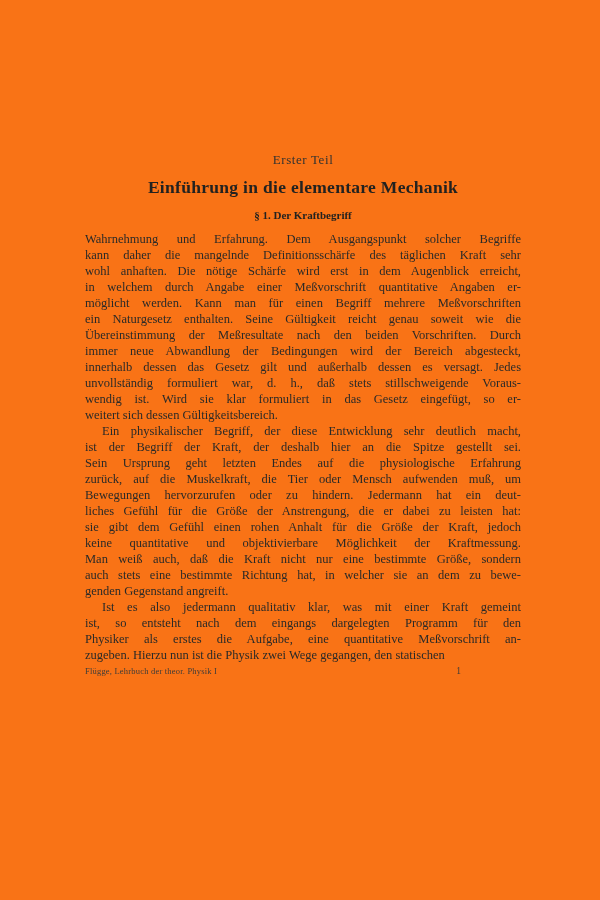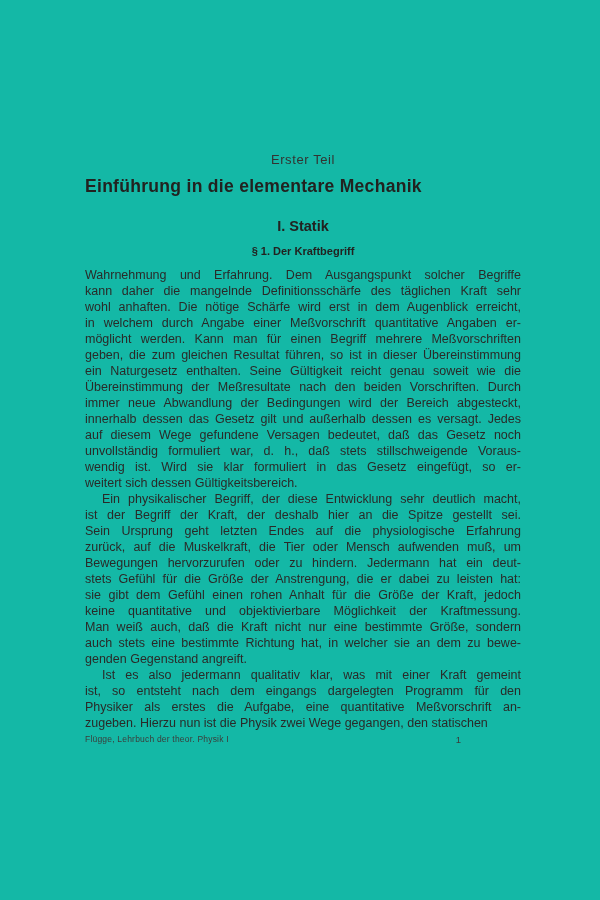"Erster Teil" .scan-page { background: #14b8a6 -> #f97316; font-family: Liberation Sans, sans-serif -> Liberation Serif, serif }
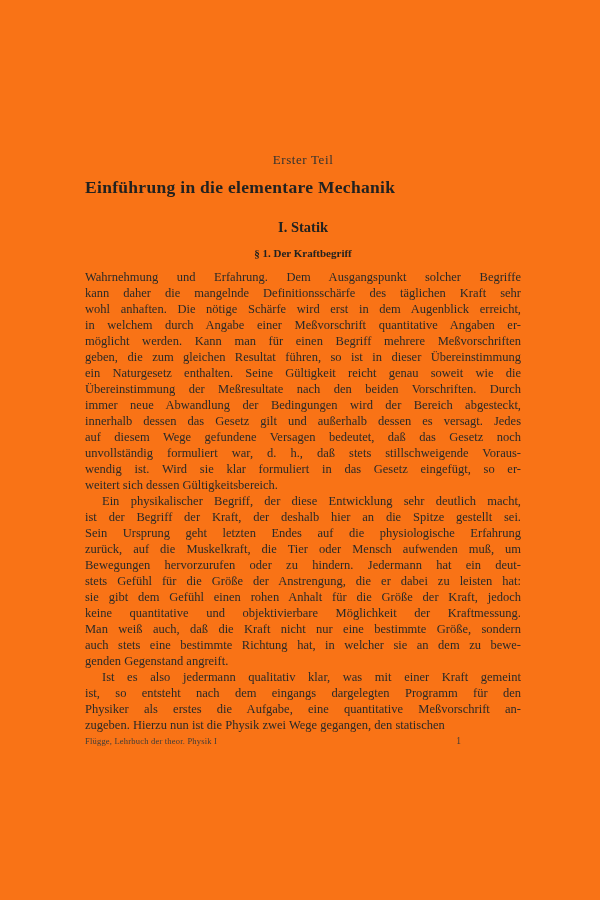"Einführung in die elementare Mechanik" .page-title { text-align: none -> center }
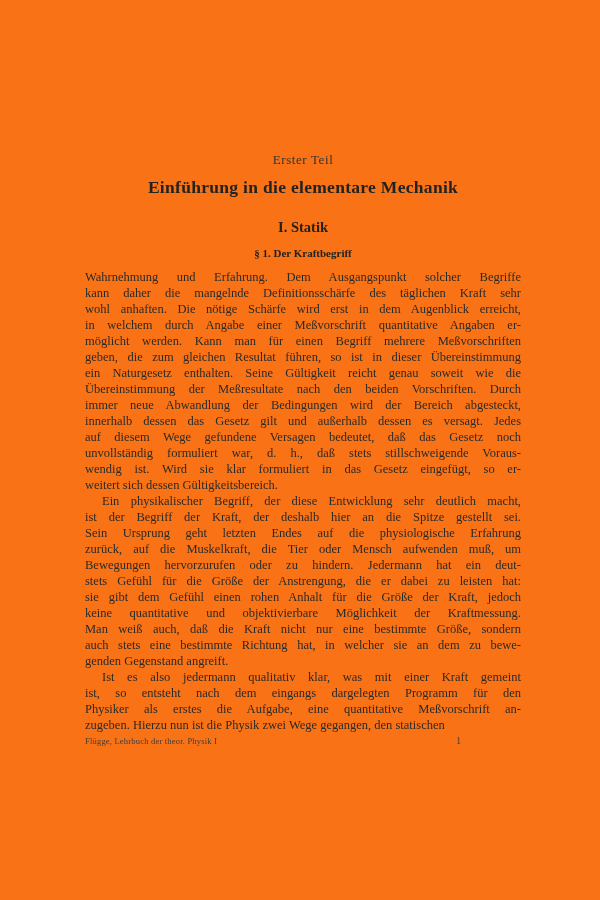"I. Statik" div.chapter-heading { html: <div>I. Statik</div> -> none }
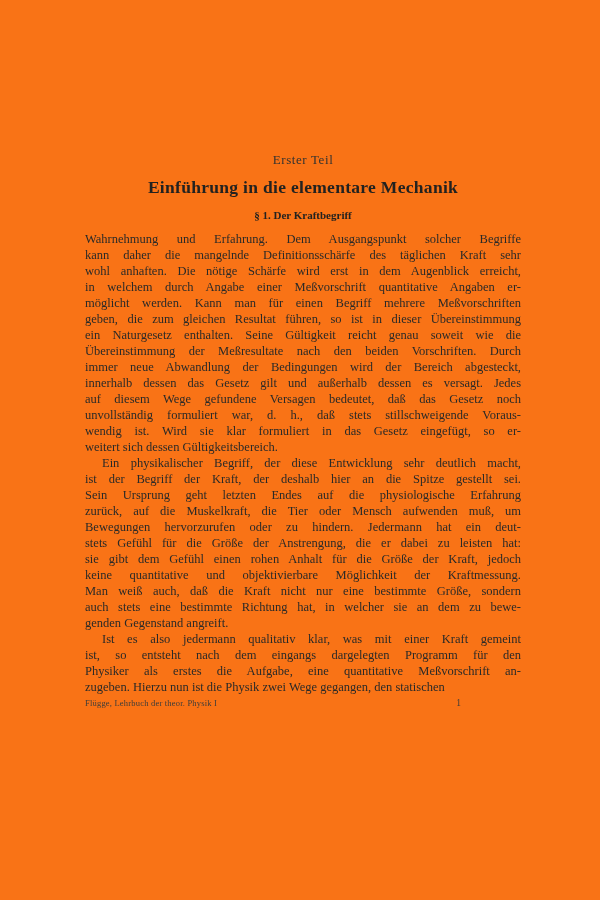"geben, die zum gleichen Resultat" div.text-line { html: <div>geben, die zum gleichen Resultat führen, so ist in dieser Übereinstimmung</div> -> none }
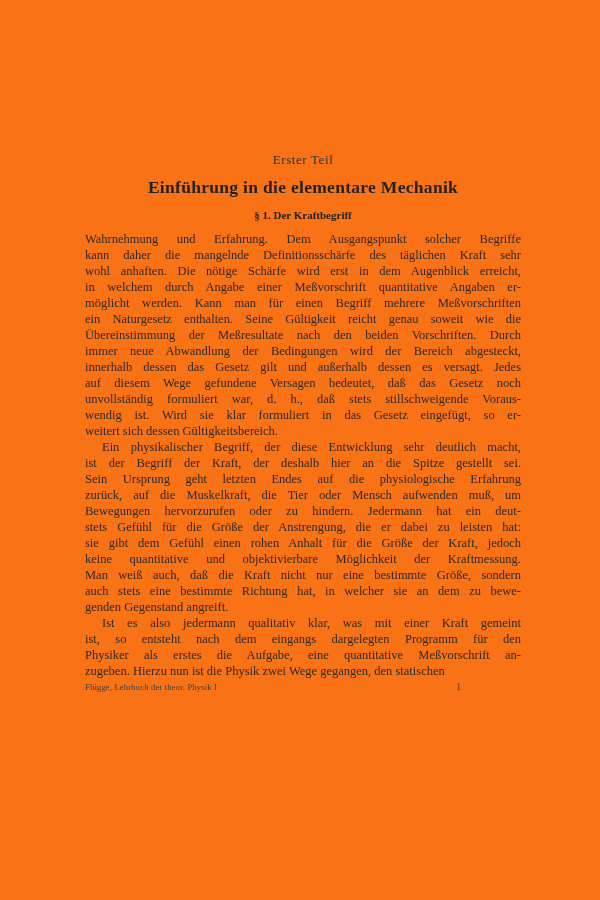"auf diesem Wege gefundene Versagen" div.text-line { html: <div>auf diesem Wege gefundene Versagen bedeutet, daß das Gesetz noch</div> -> none }
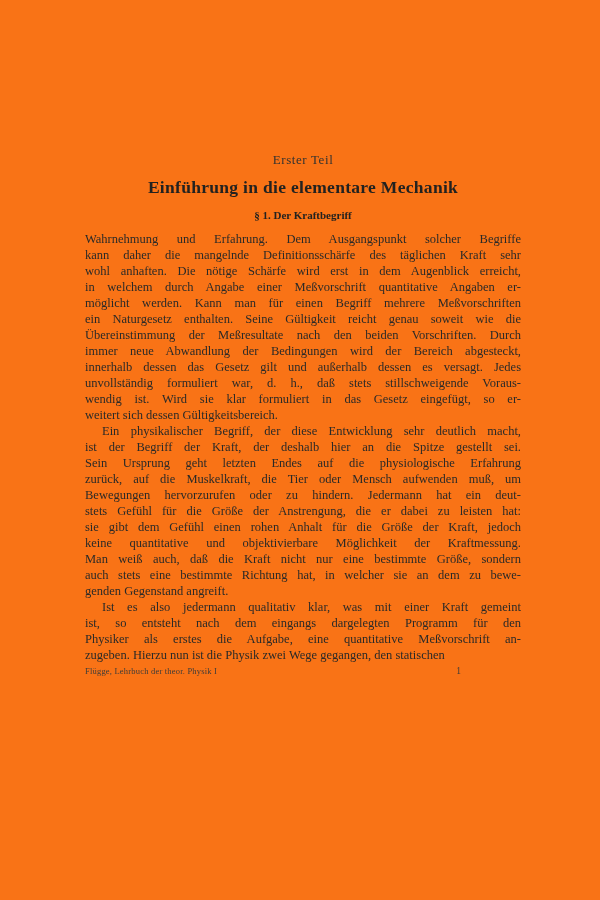"stets Gefühl für die Größe" div.text-line { text: stets -> liches }
